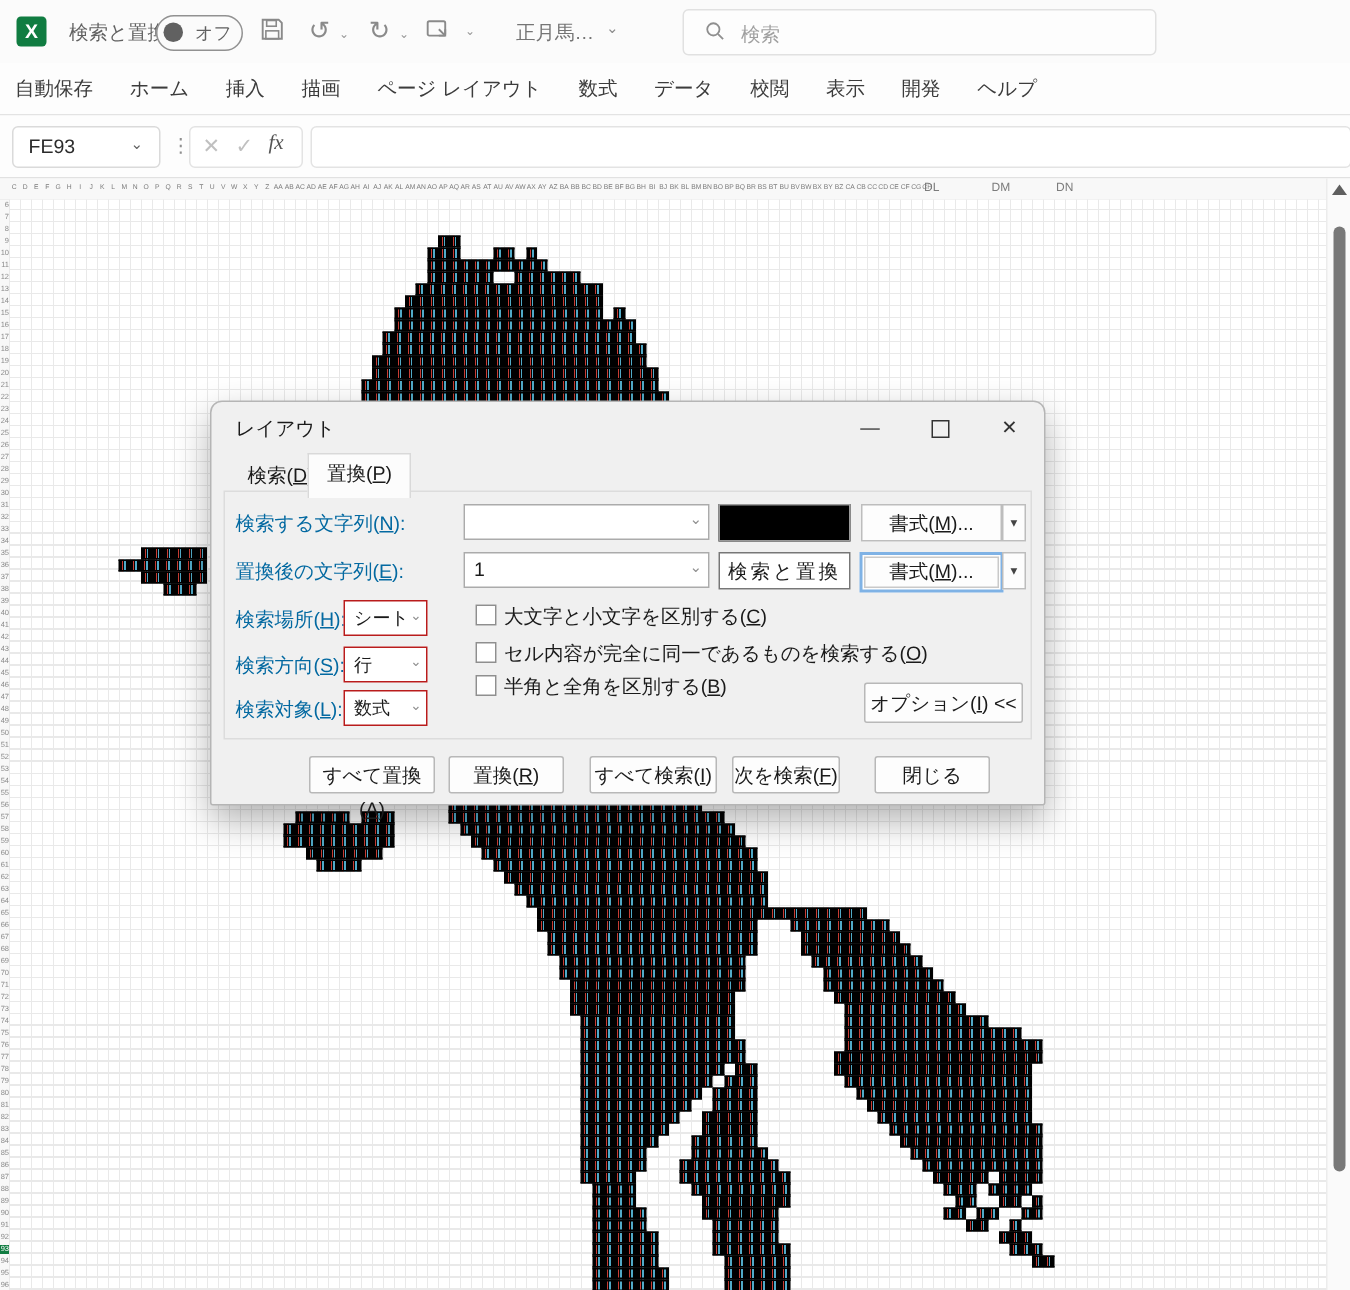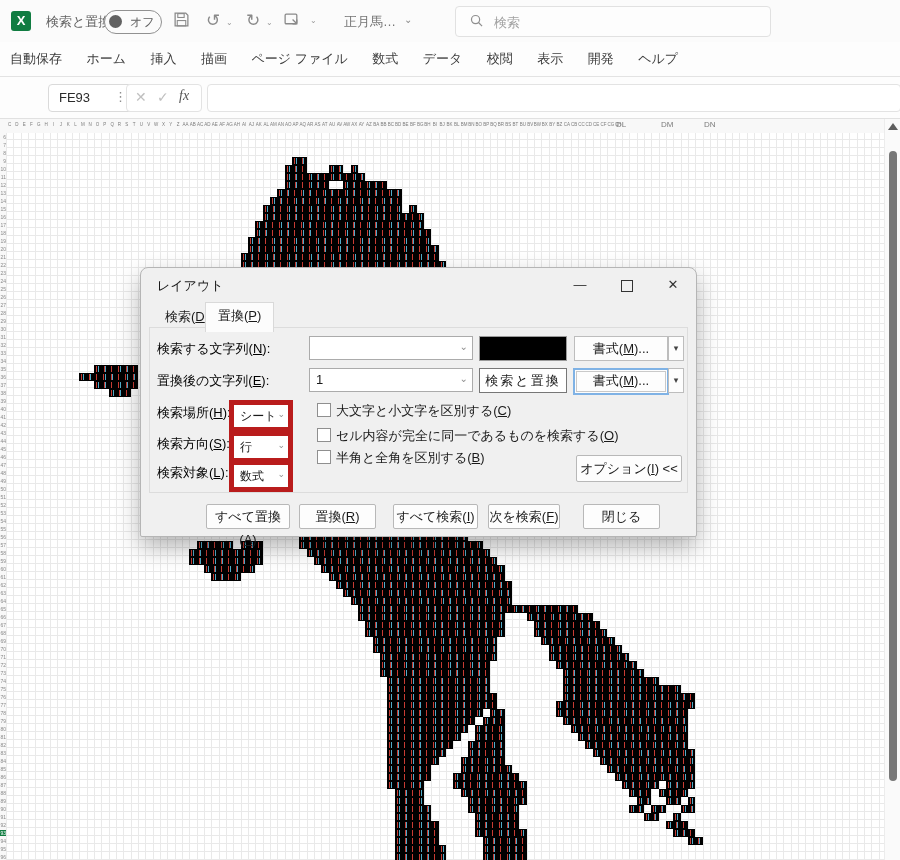"ページ ファイル" span.ribbon-tab { text: ファイル -> レイアウト }
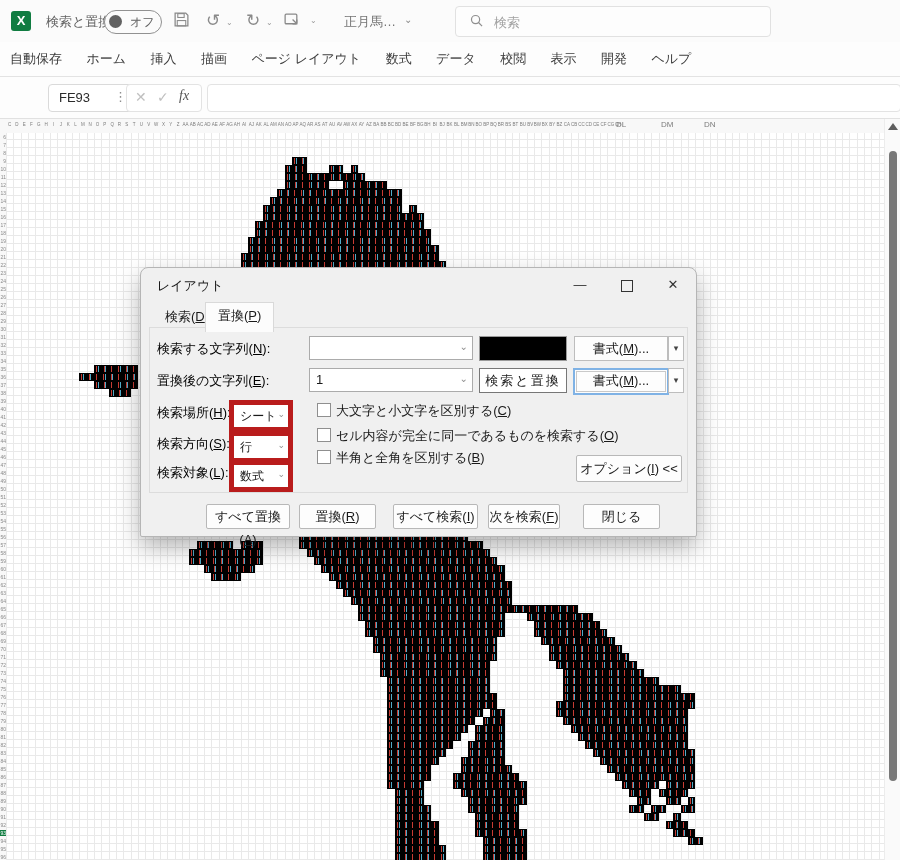"FE93" #name-box { margin-left: 40px -> none }
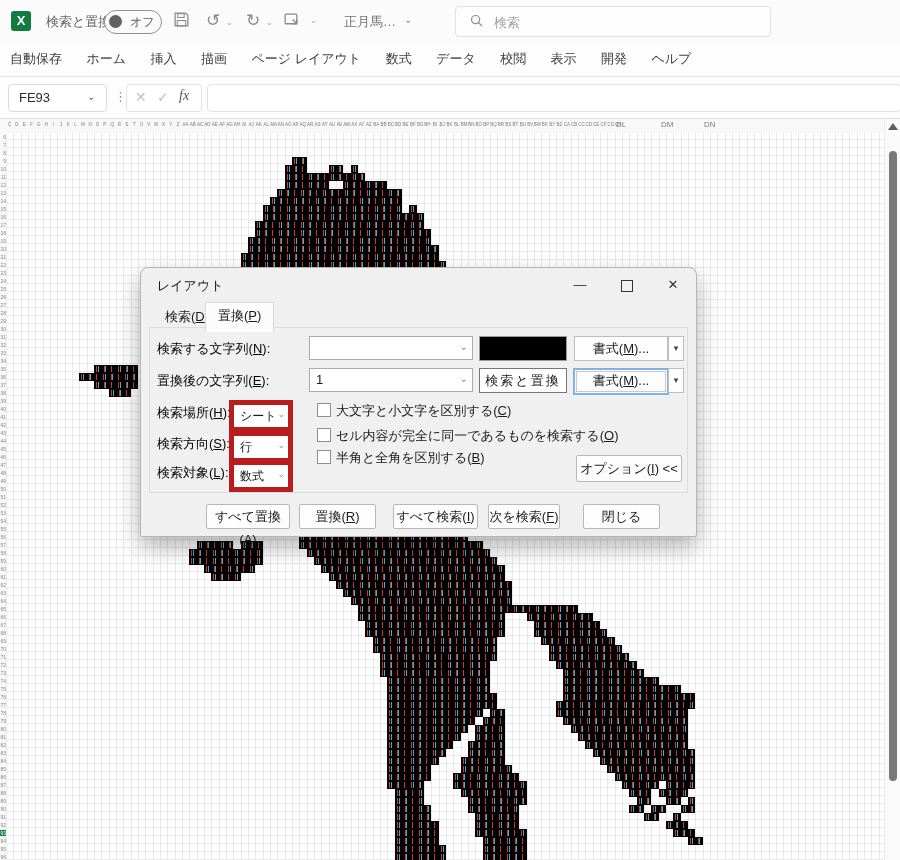"検索する文字列(N):" .dlg-label { color: #000000 -> #0369a1 }
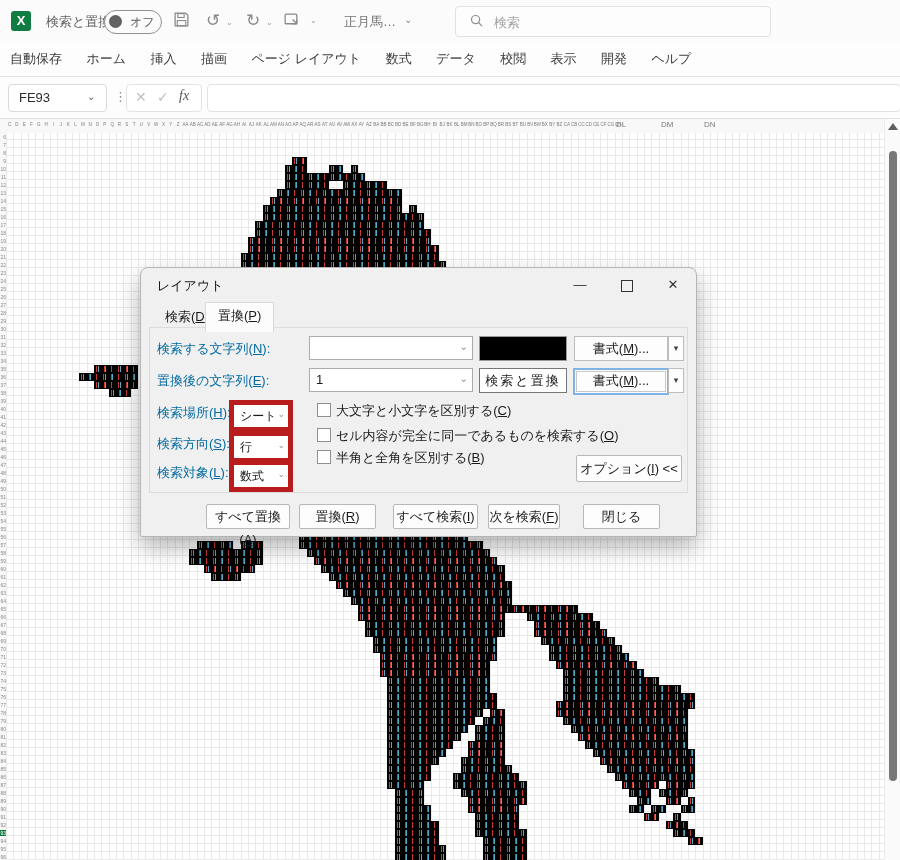"シート" .dd { border: 5px solid #b91c1c -> 1px solid #b91c1c }
